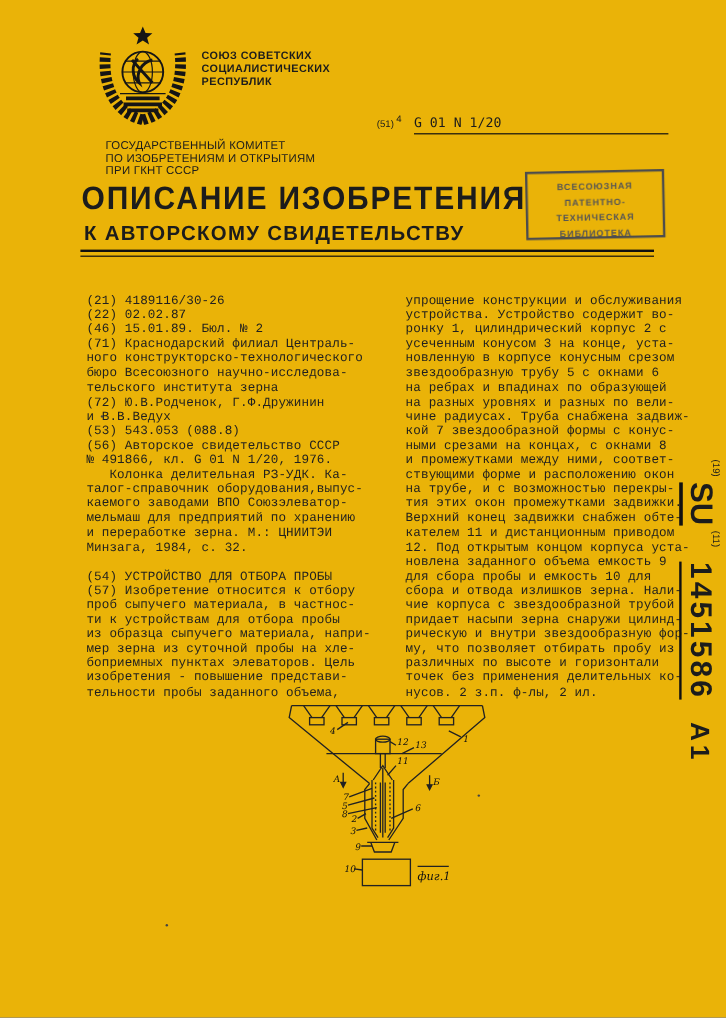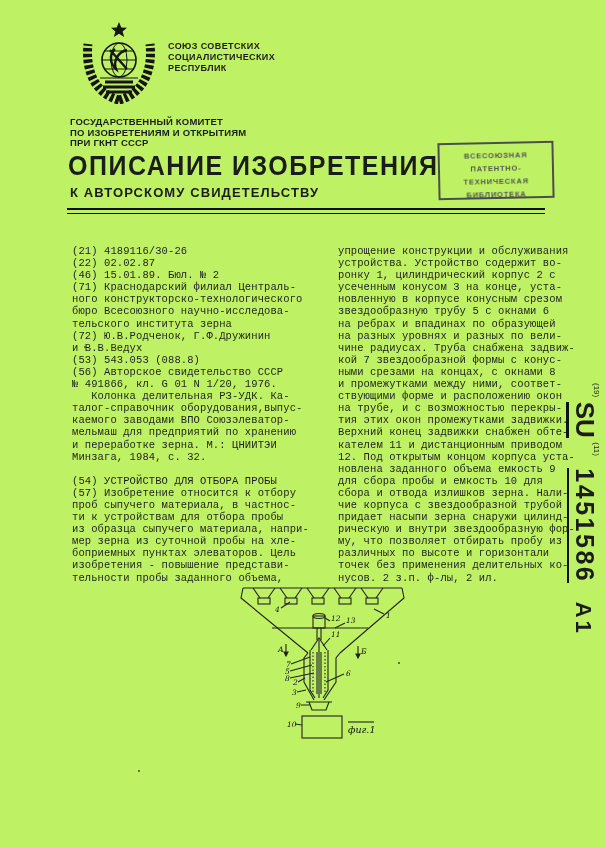"СОЮЗ СОВЕТСКИХ" .page { background: #bef264 -> #eab308 }
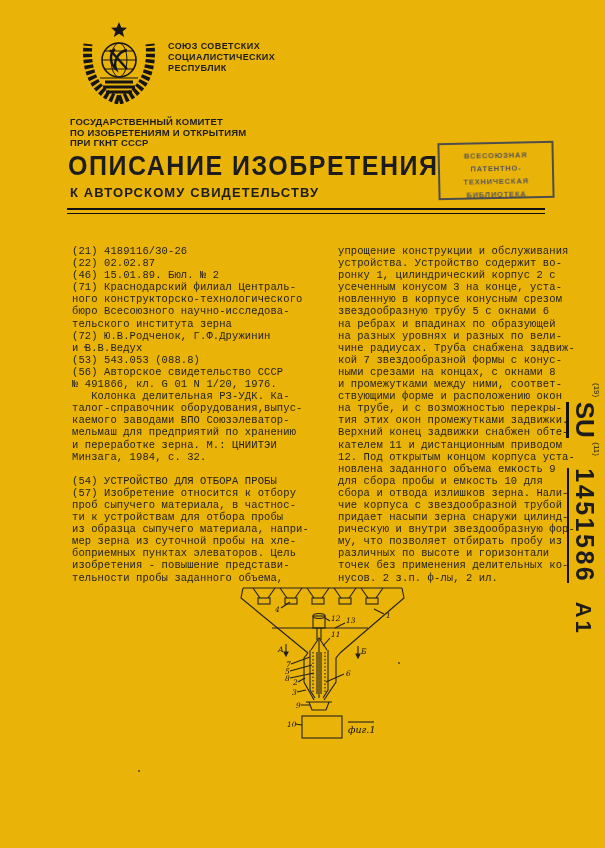"(51) 4 G 01 N" div.abs { html: none -> <div> <span>(51)</span><span>4</span> <span>G 01 N 1/20</span> </div> }
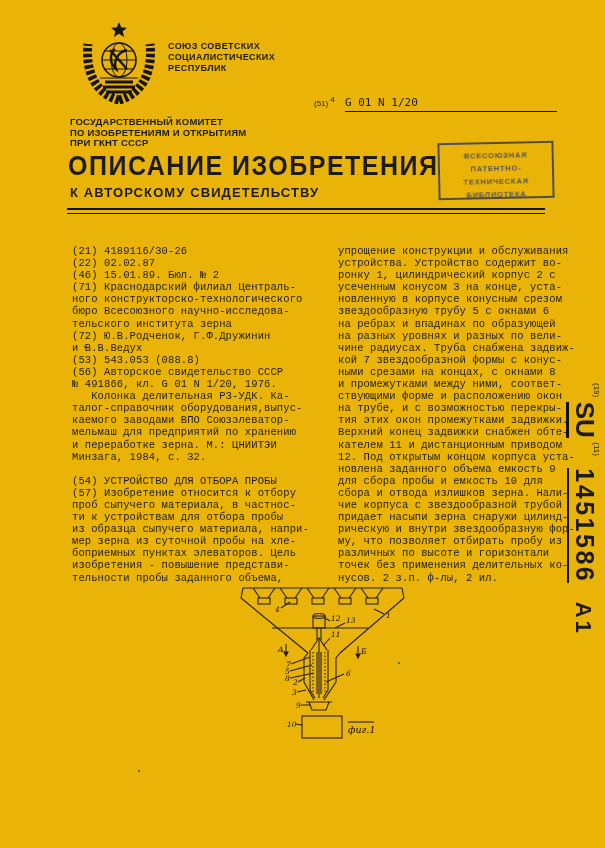"ГОСУДАРСТВЕННЫЙ КОМИТЕТ" .committee { font-weight: bold -> normal; left: 70px -> 88px }
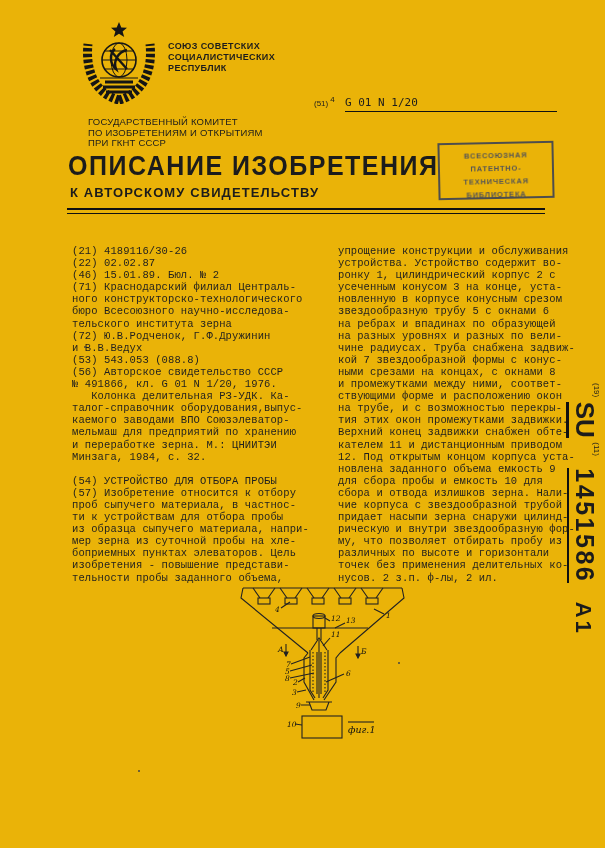"К АВТОРСКОМУ СВИДЕТЕЛЬСТВУ" .doc-subtitle { font-size: 13px -> 17px }
